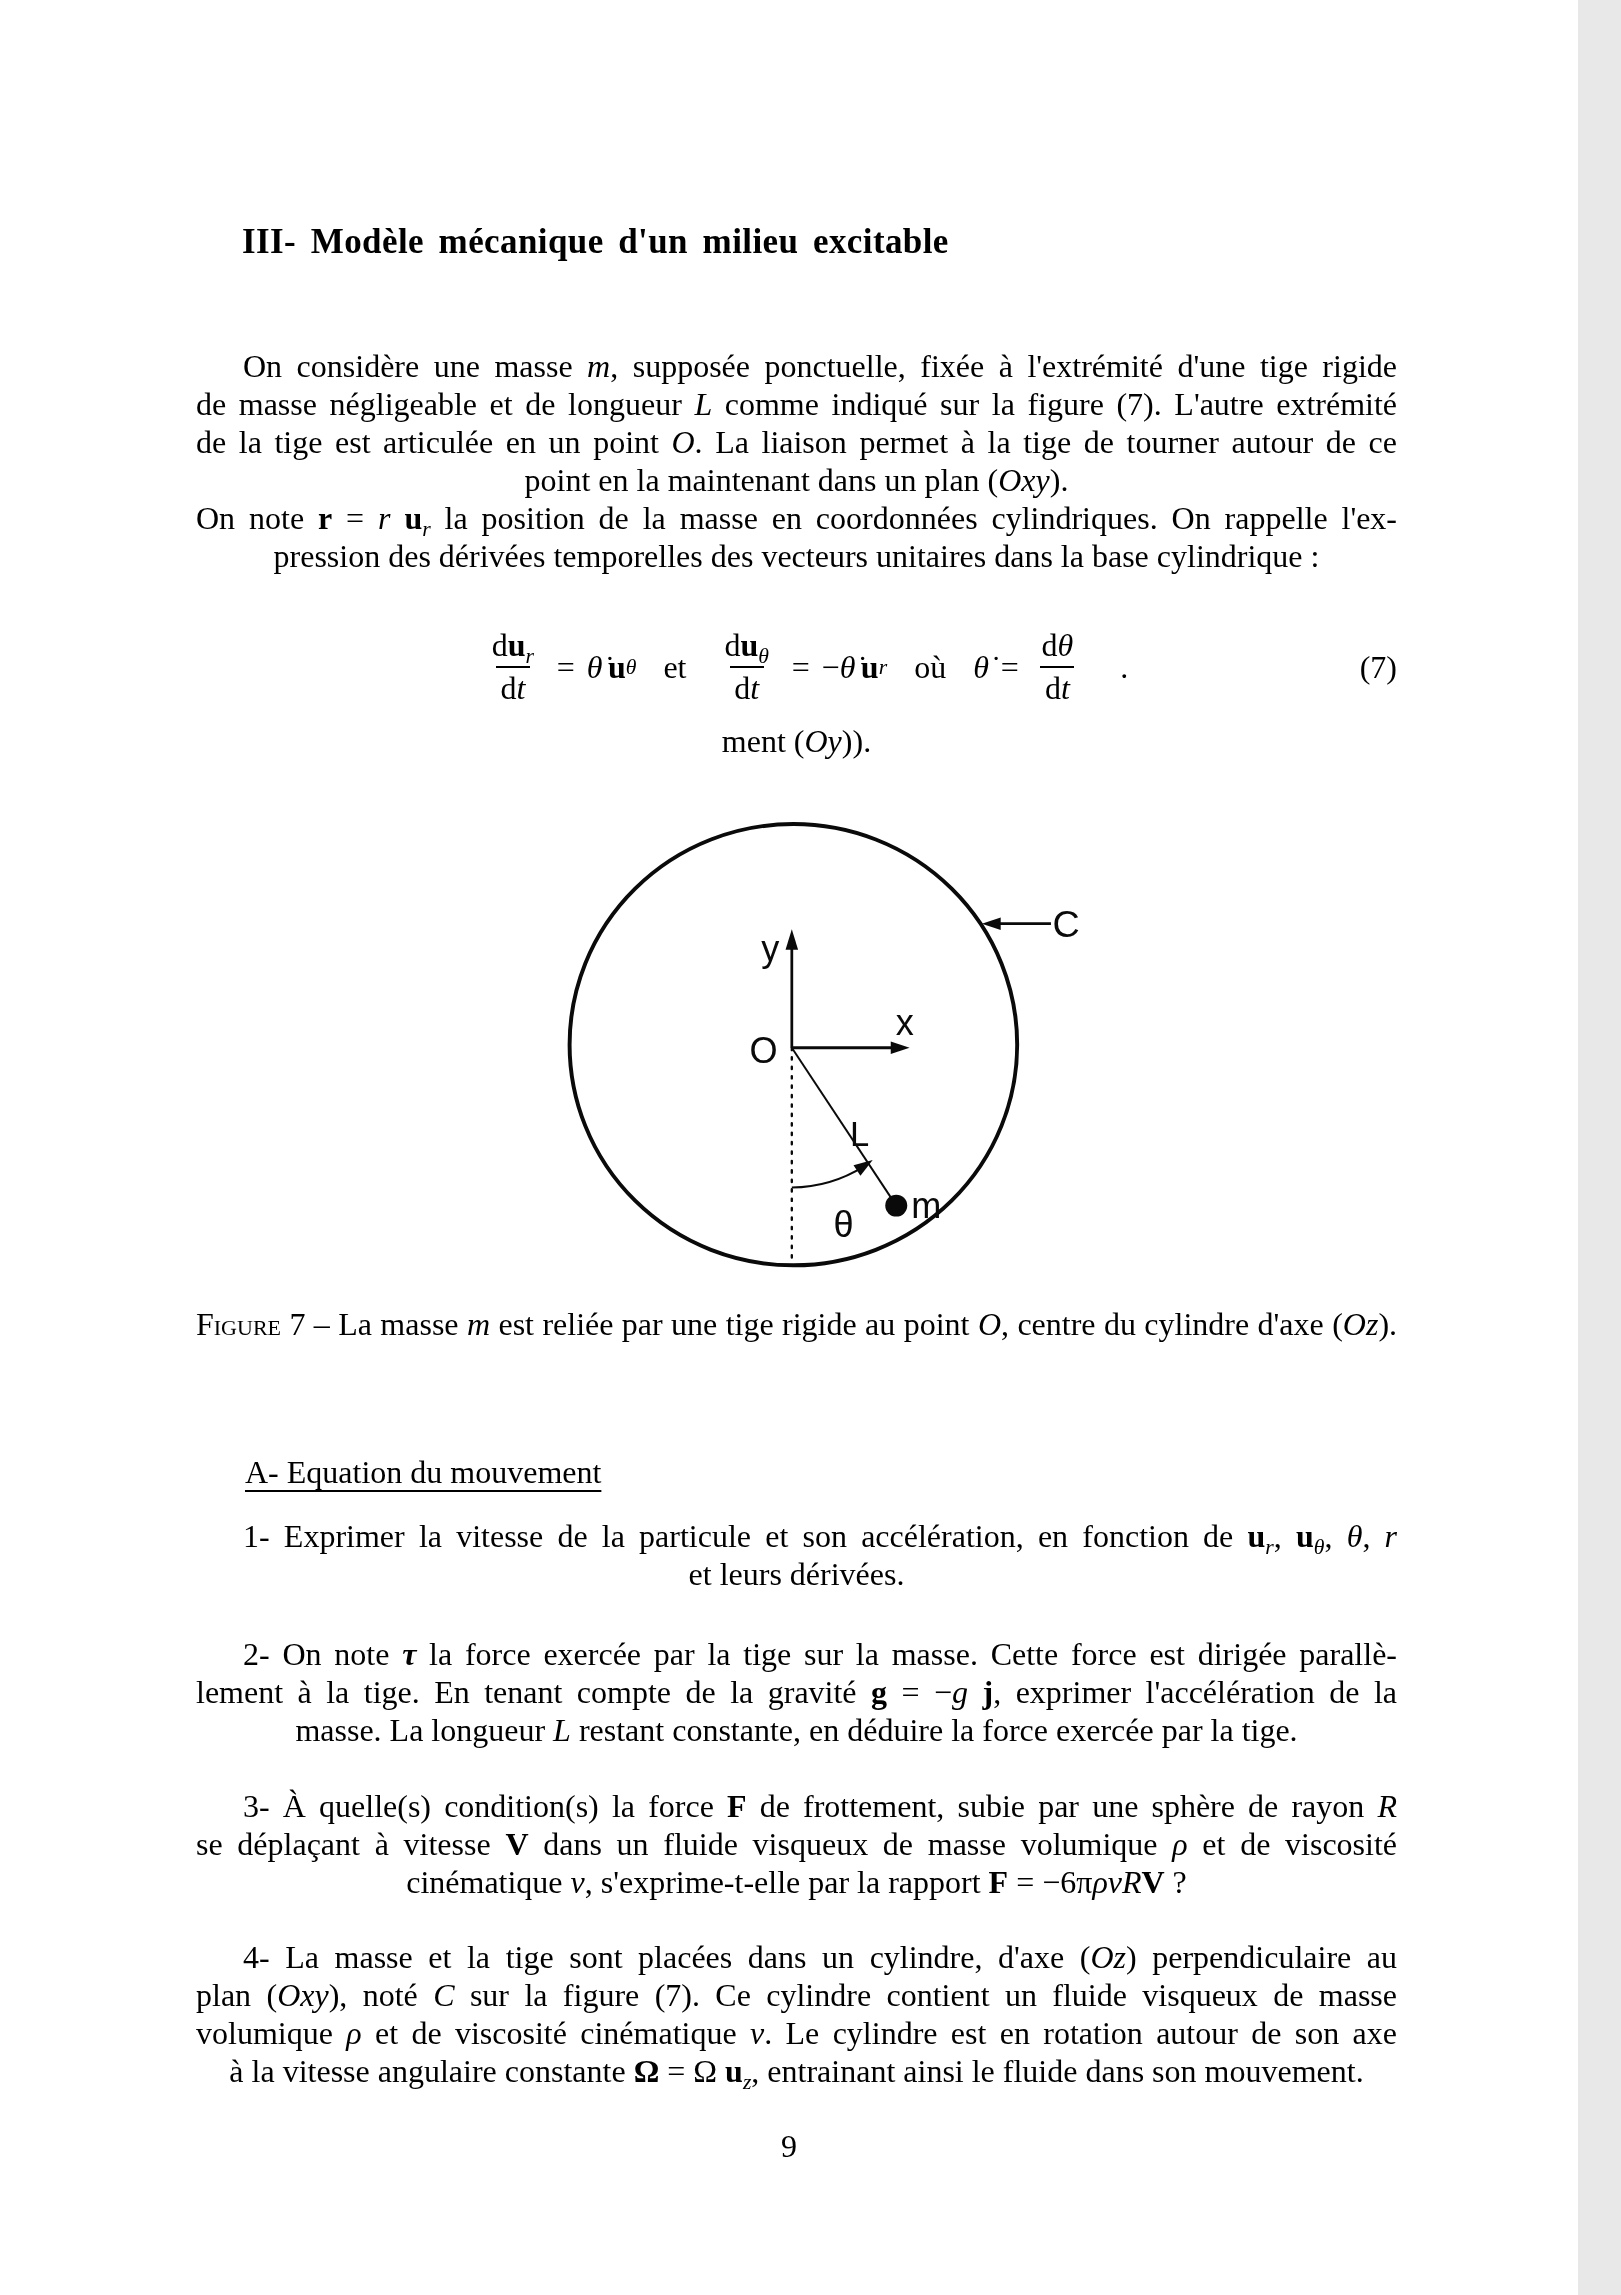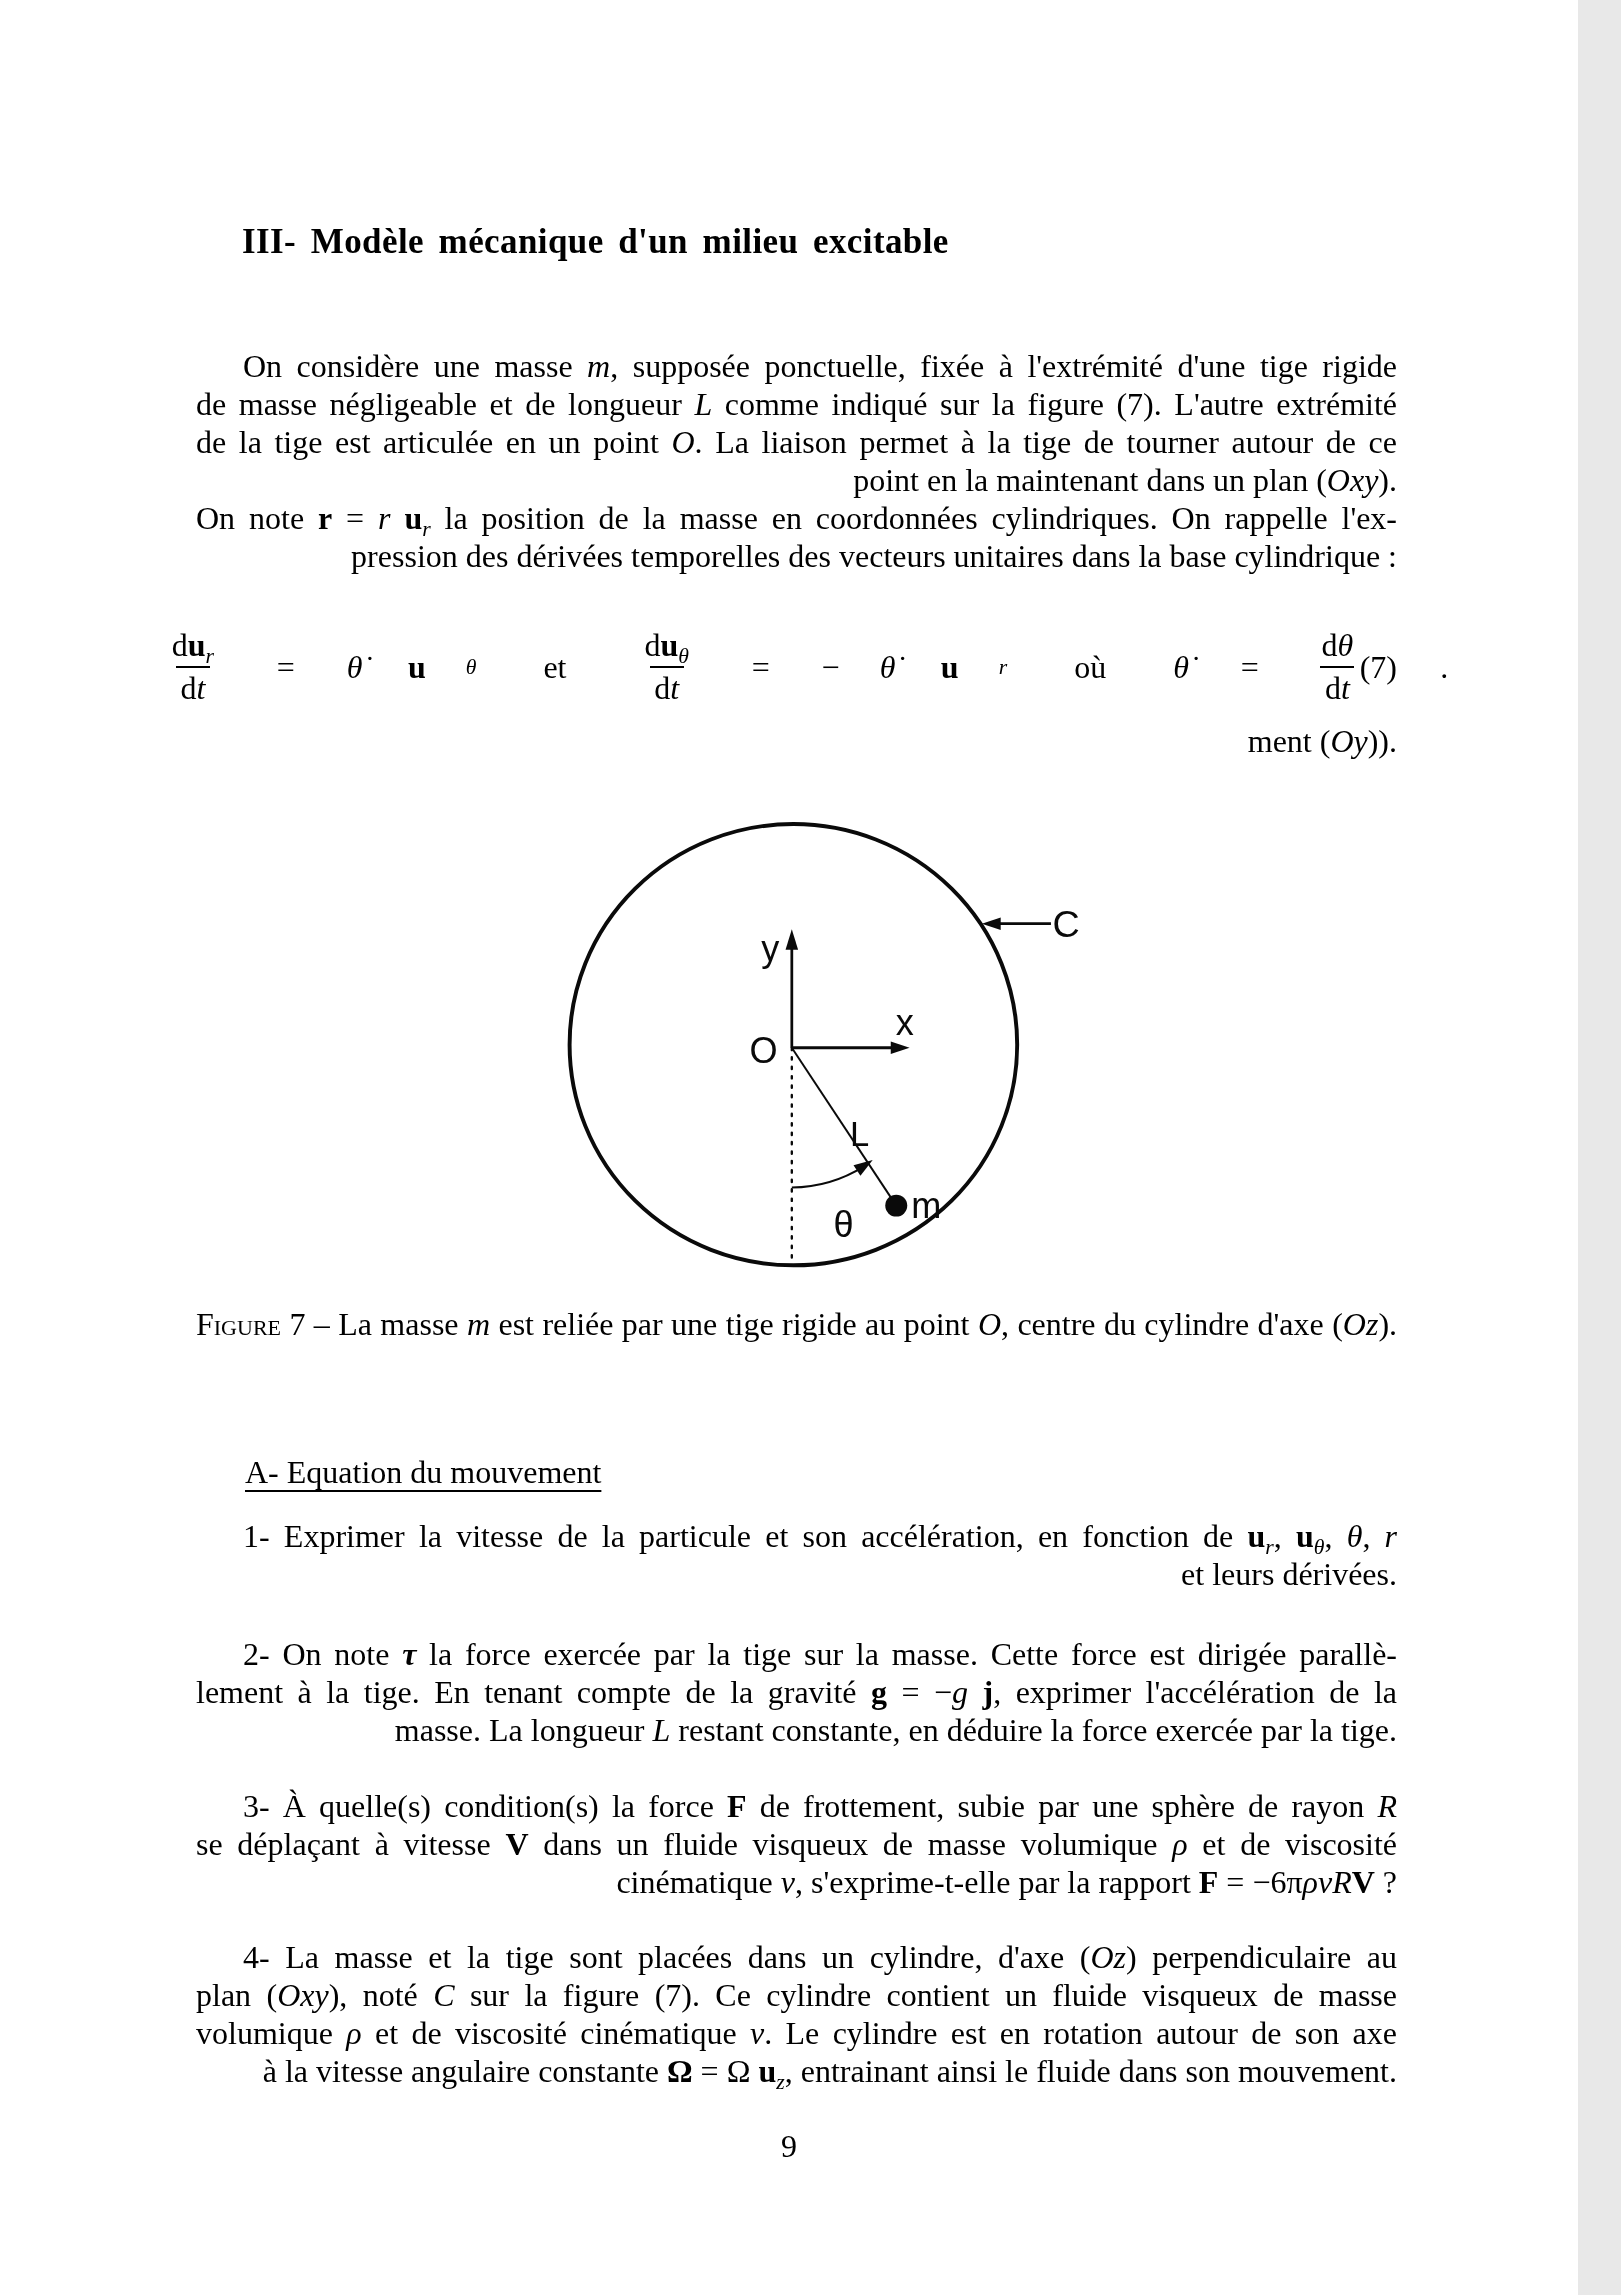"point en la maintenant dans" .tline { text-align: right -> center }
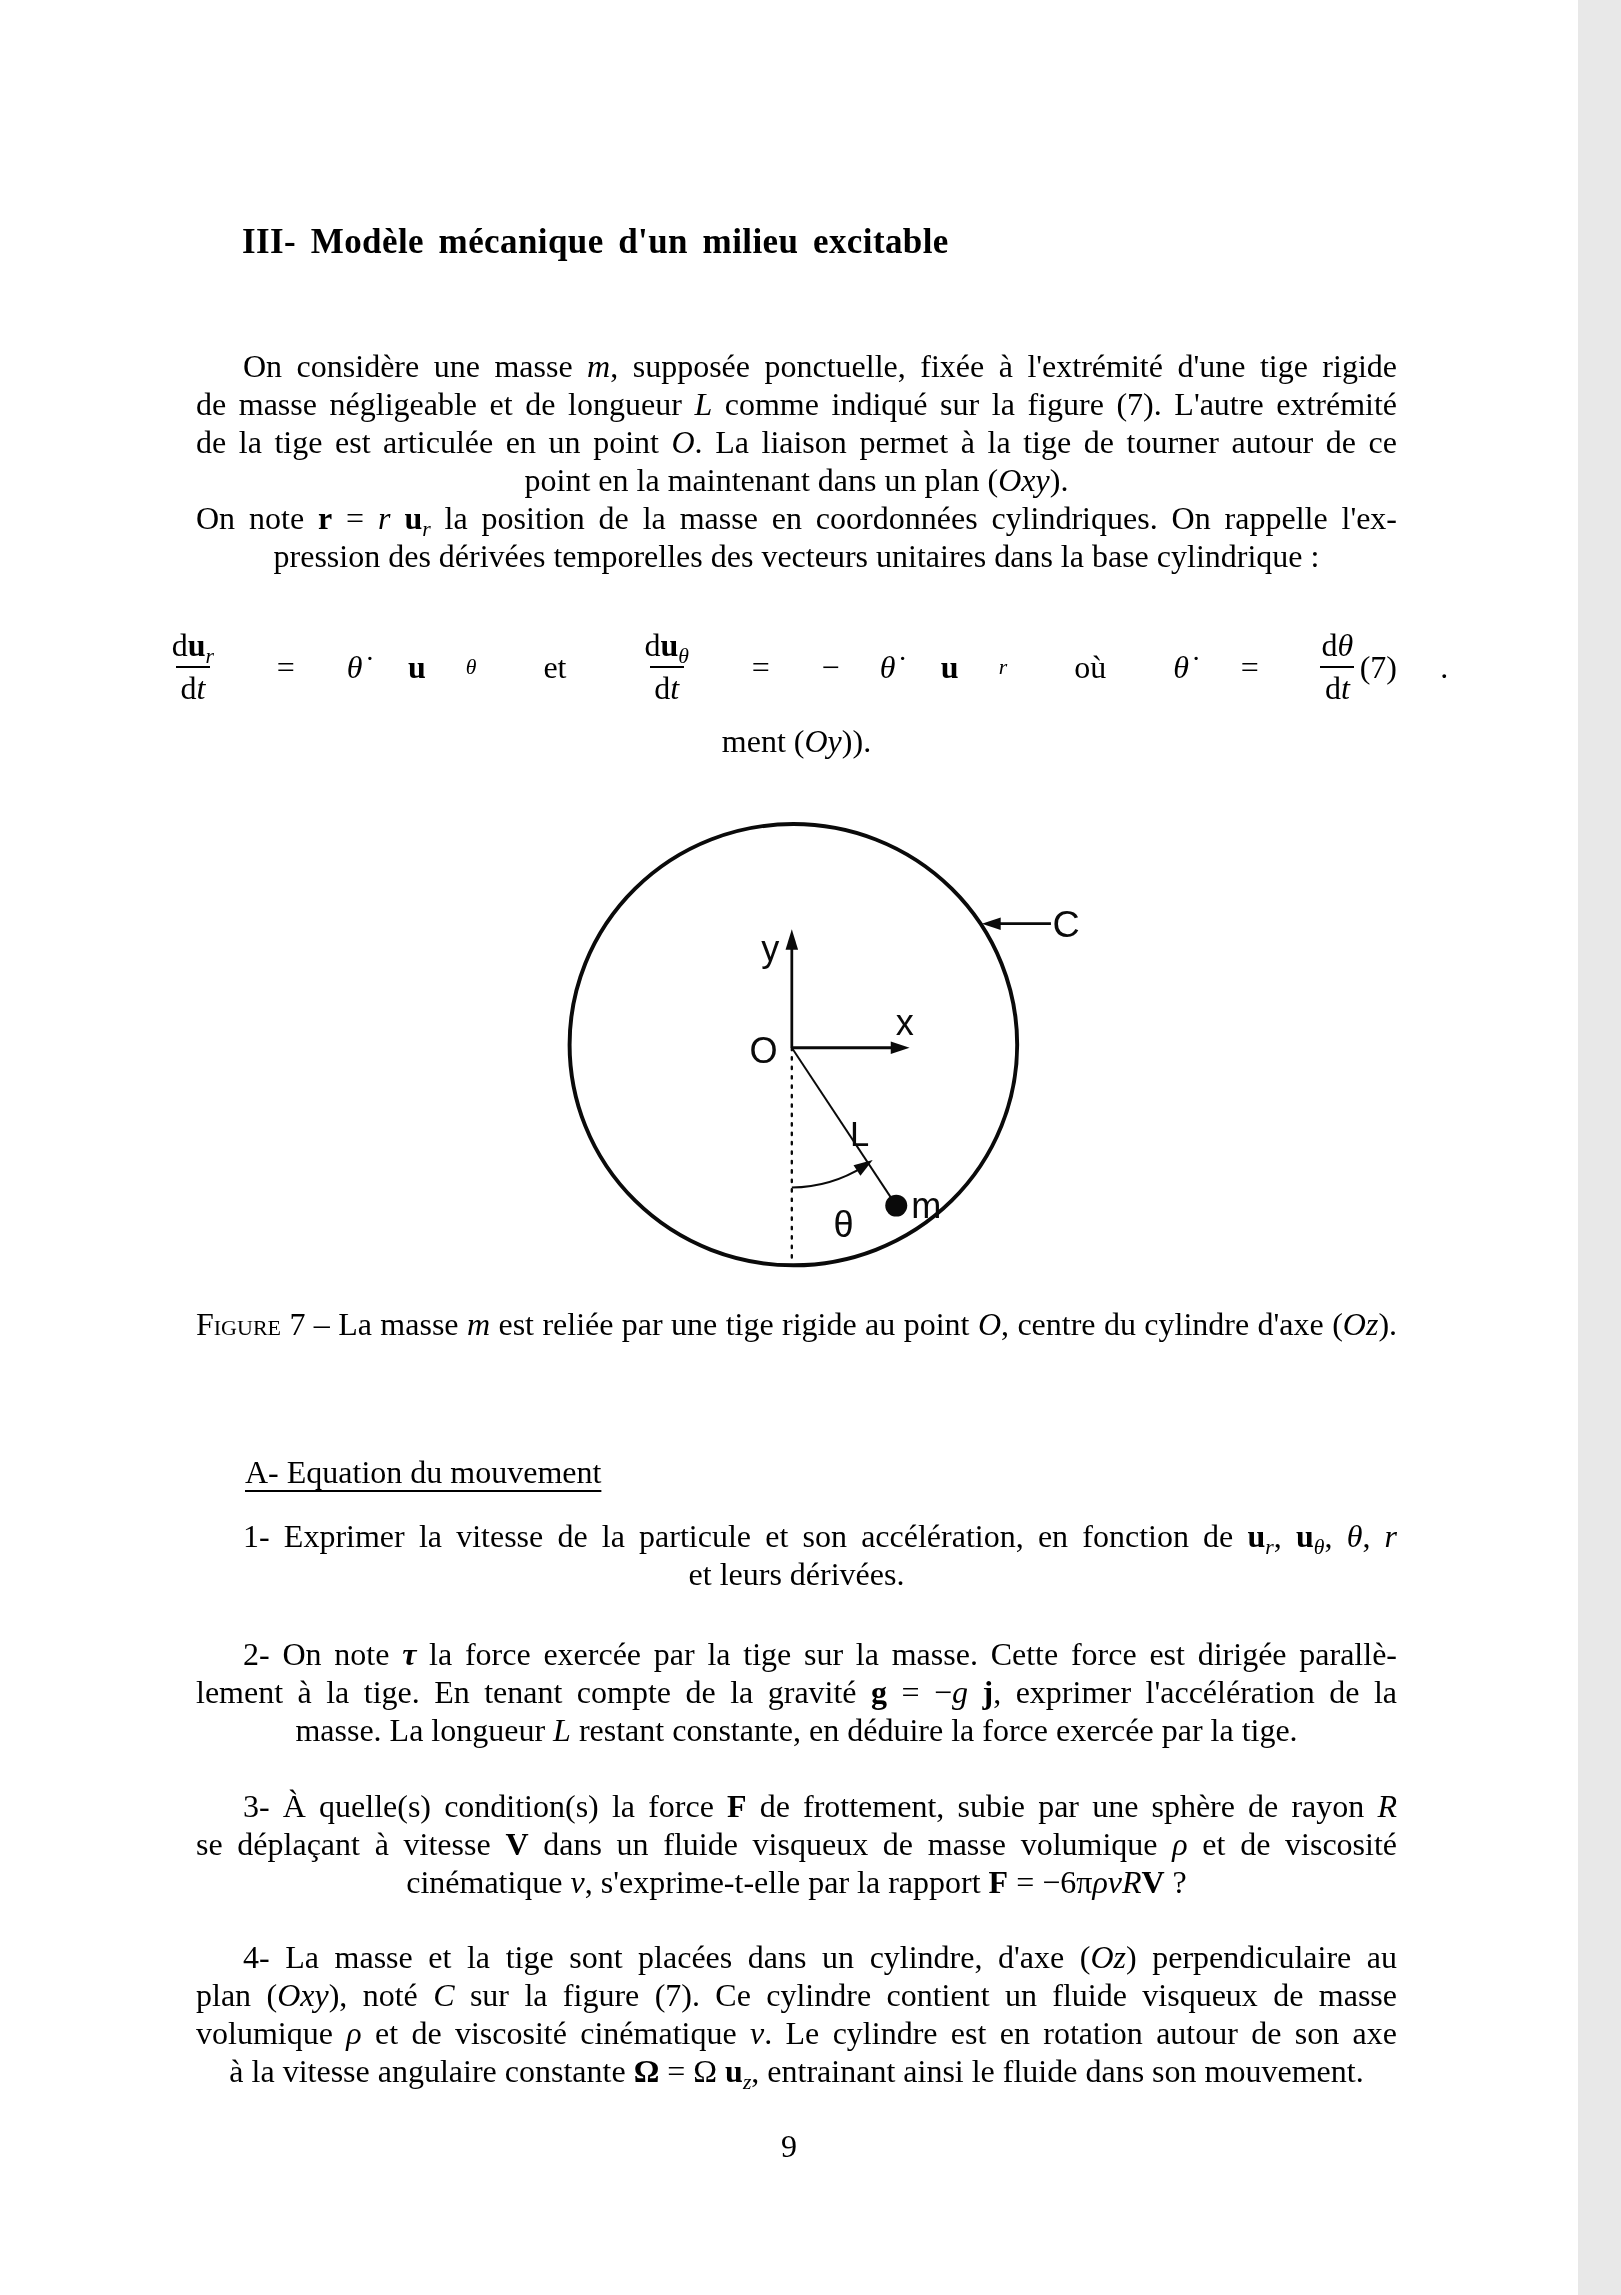"dur" #equation-row { gap: 40px -> none }
